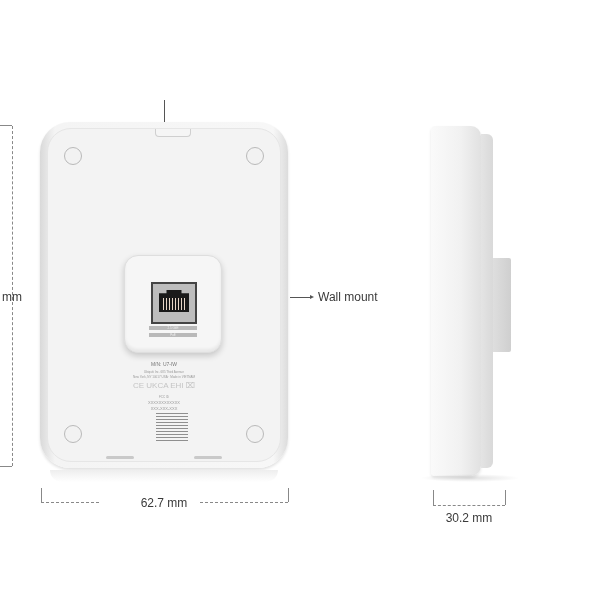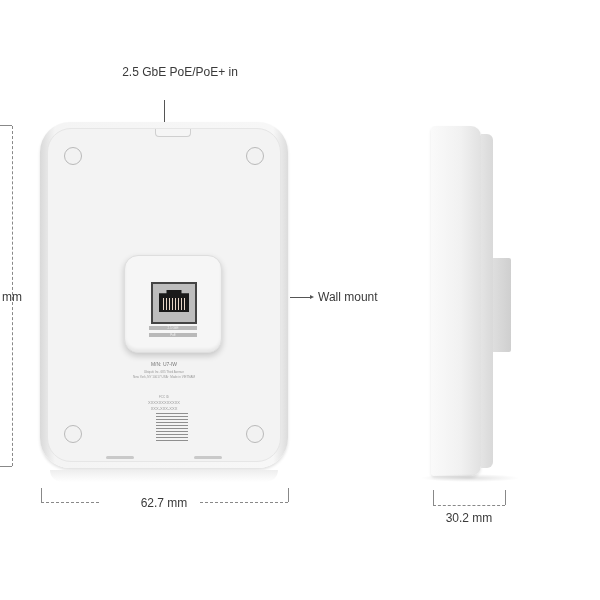"2.5 GbE PoE/PoE+ in" div { html: <div>2.5 GbE PoE/PoE+ in</div> -> none }
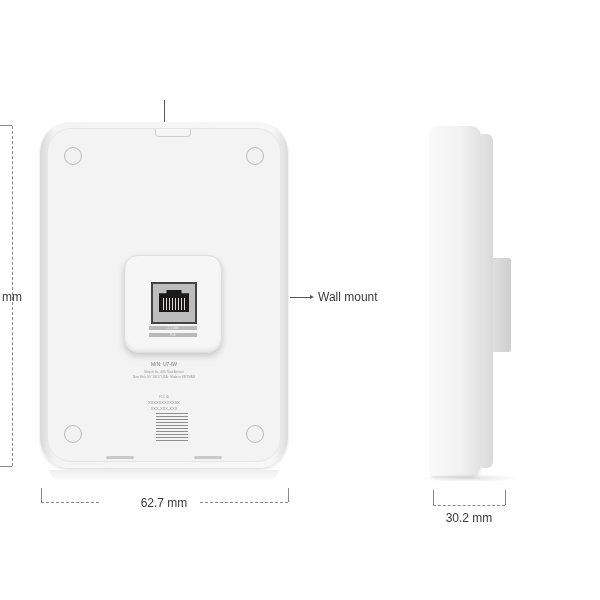"CE UKCA EHI ⌧" div.tiny { html: none -> <div>CE UKCA EHI ⌧</div> }
